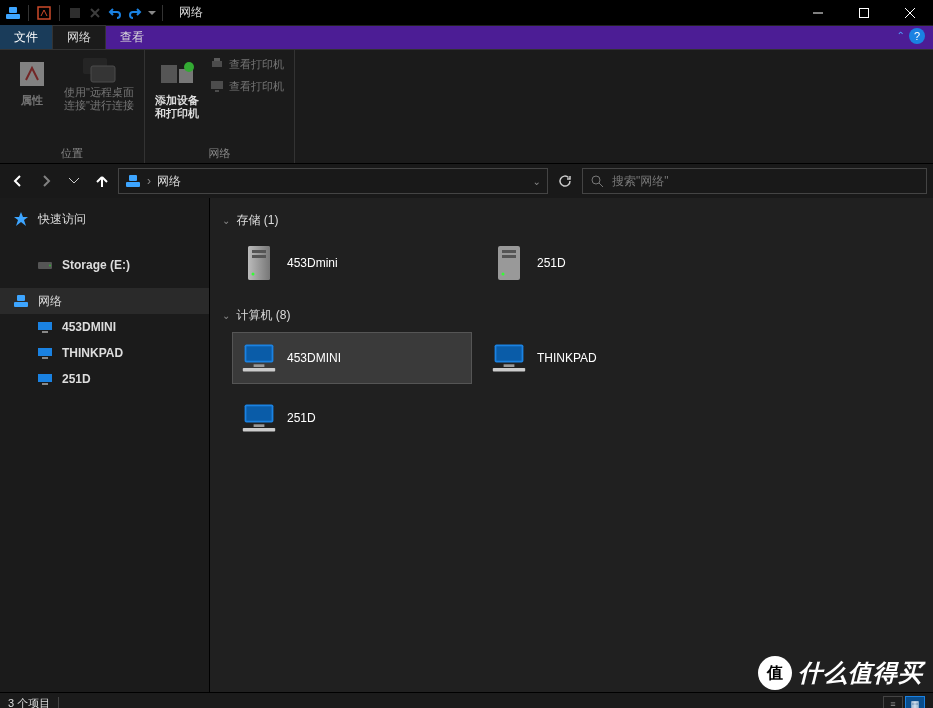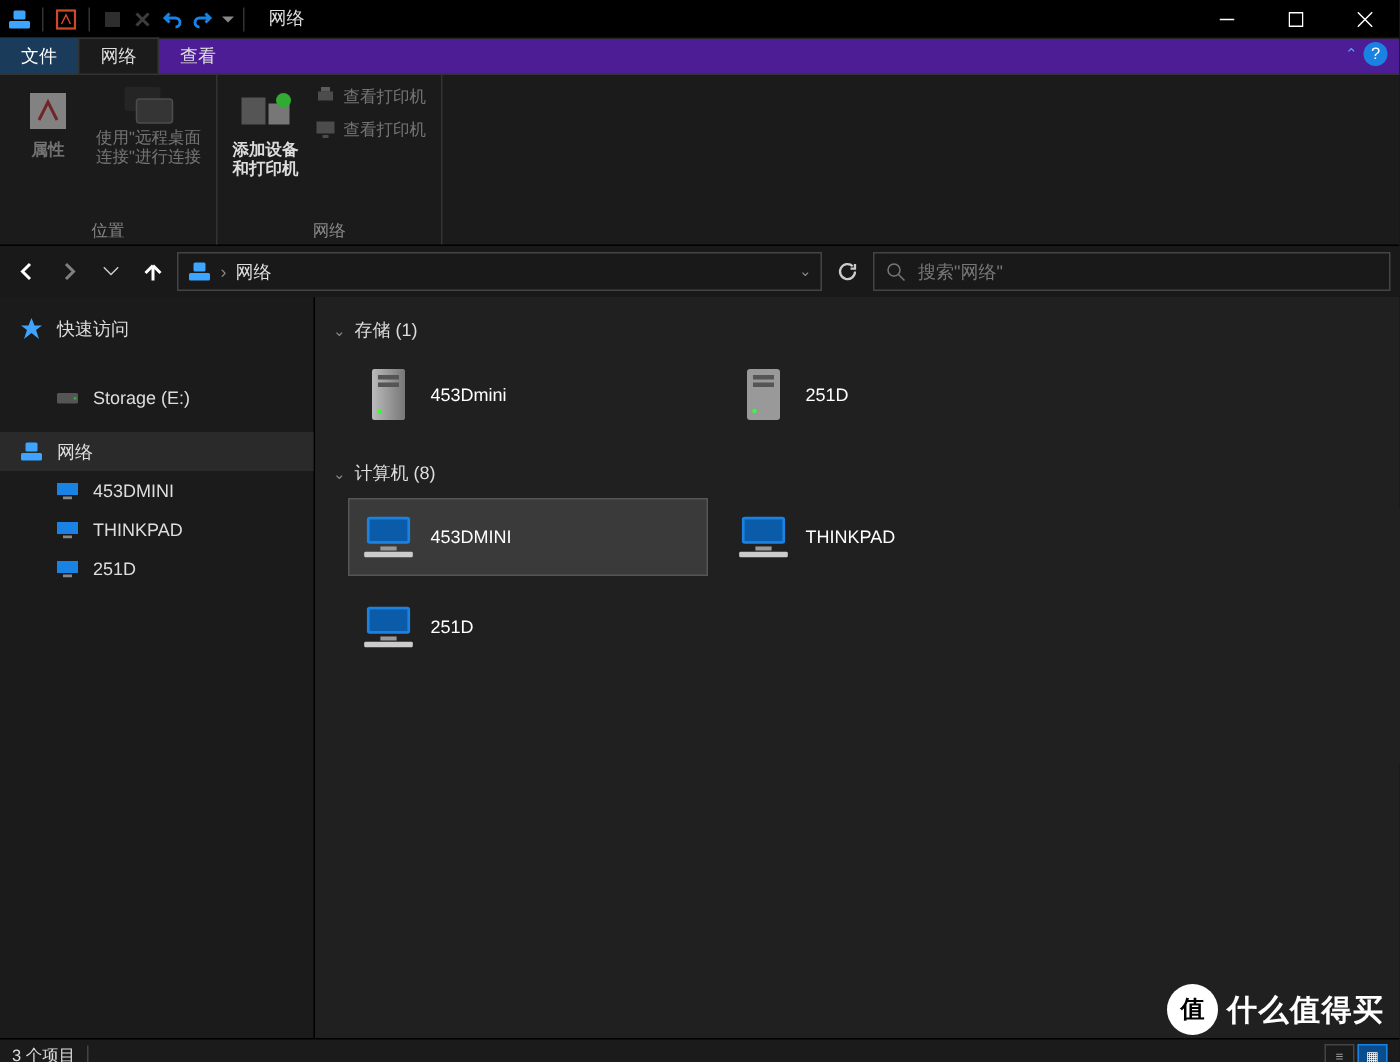"Storage (E:)" .sbitem.indent { font-weight: none -> bold }
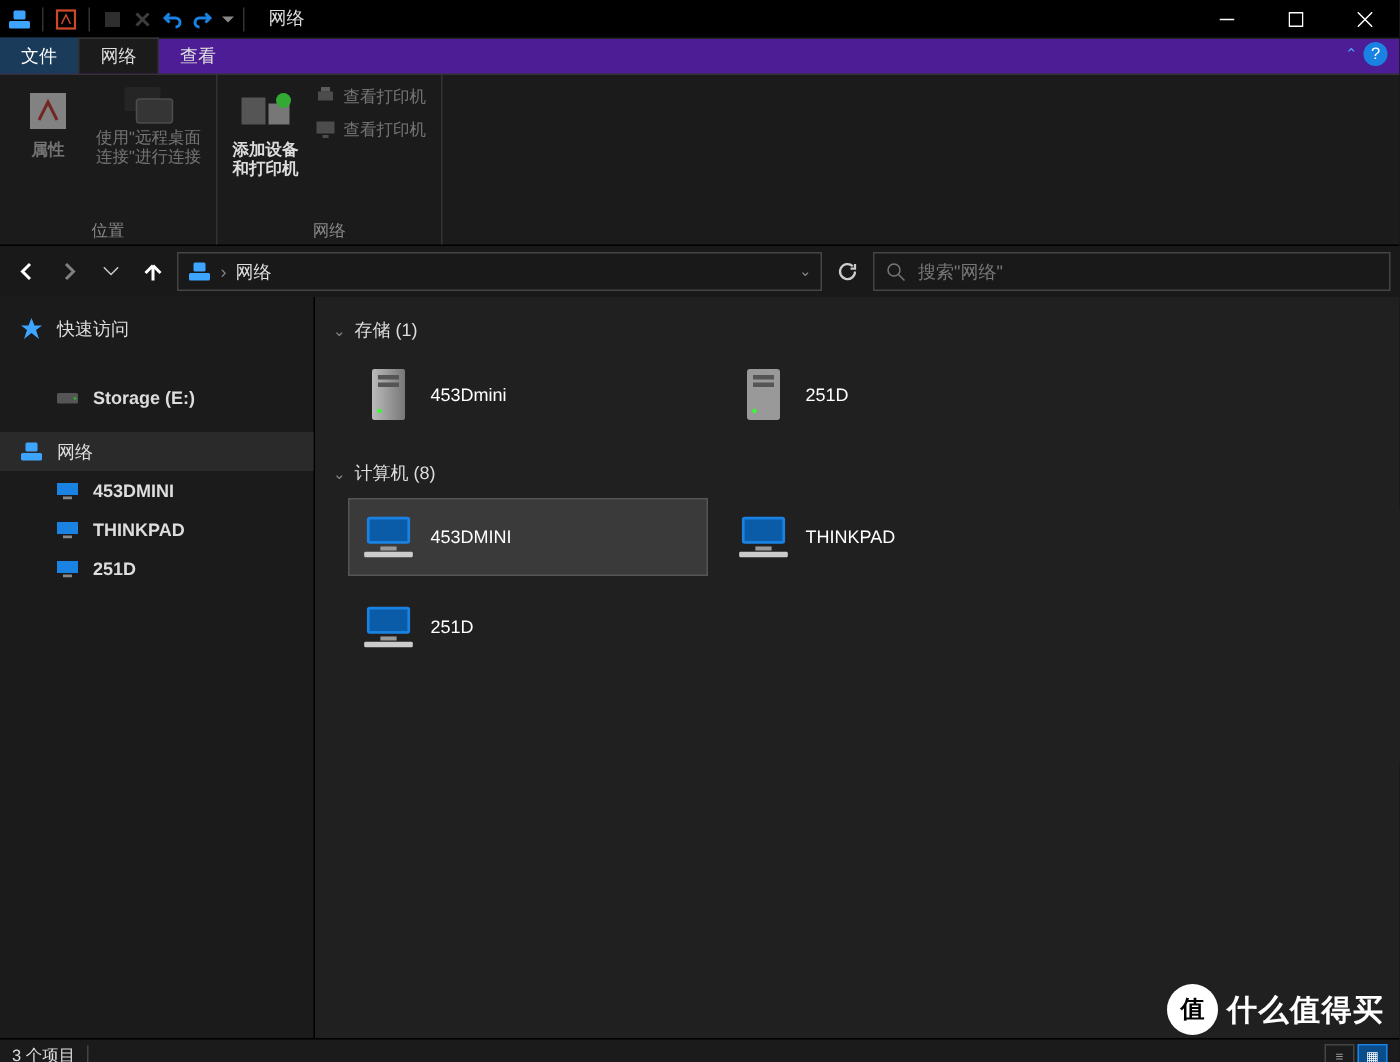"什么值得买" .watermark .txt { font-size: 20px -> 24px; font-style: none -> italic }
